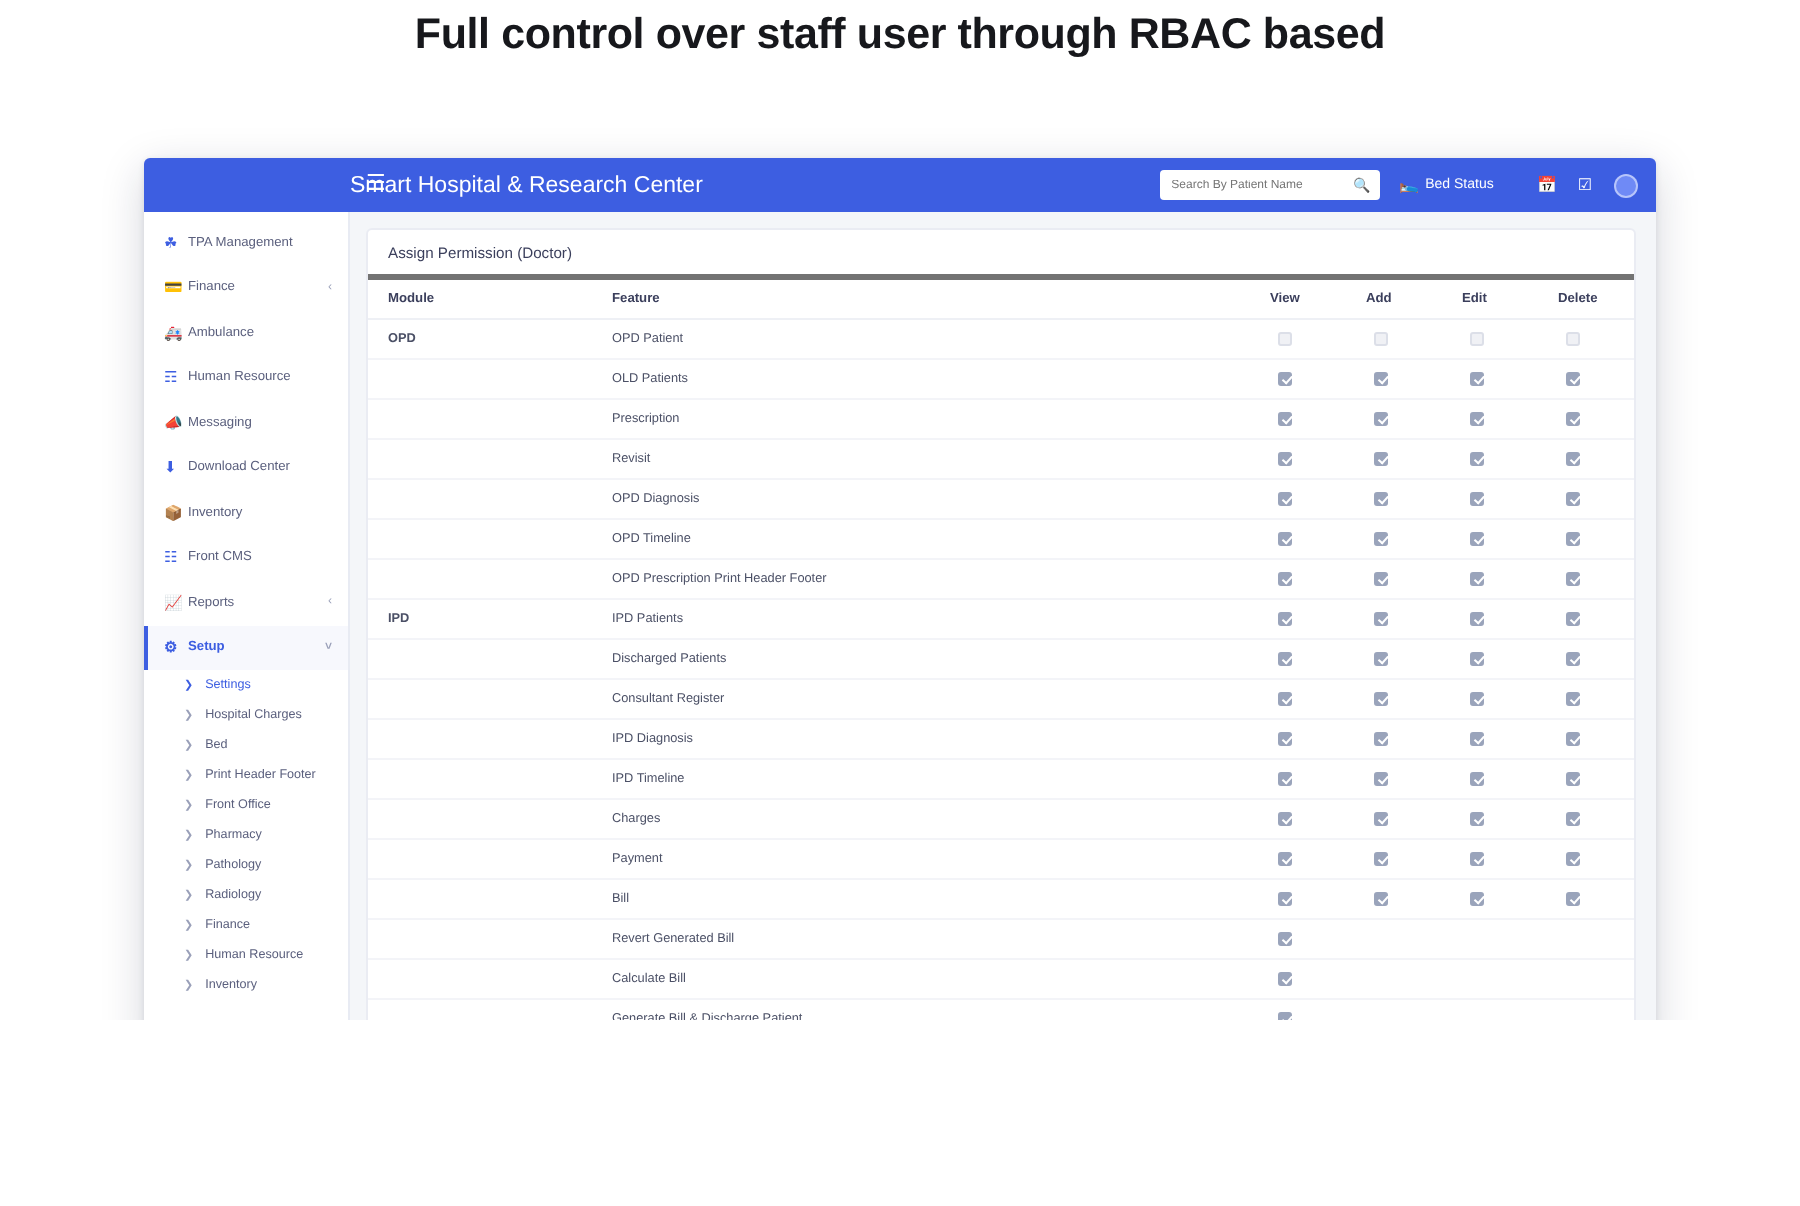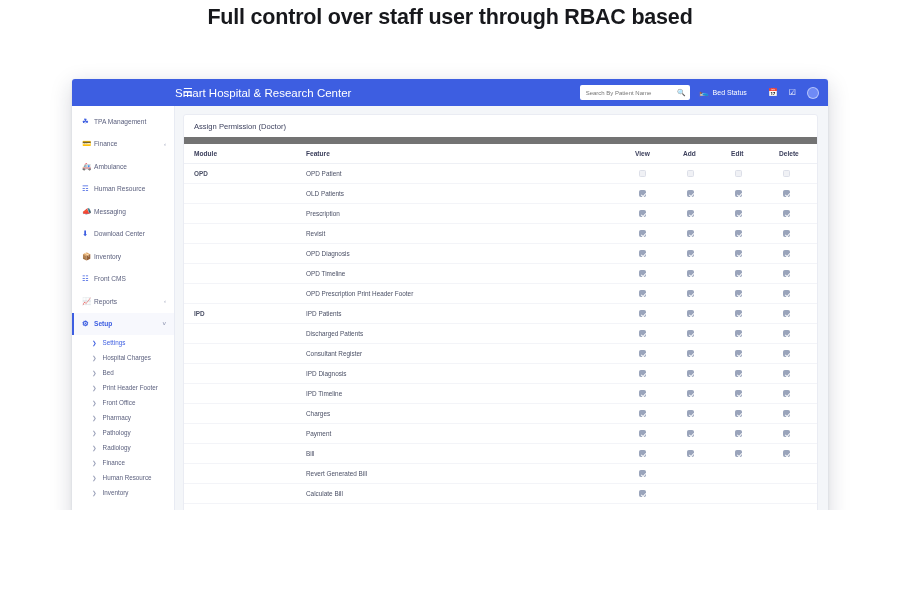"Assign Permission (Doctor)" .card-header { border-bottom: 7px solid #737373 -> 3px solid #737373 }
